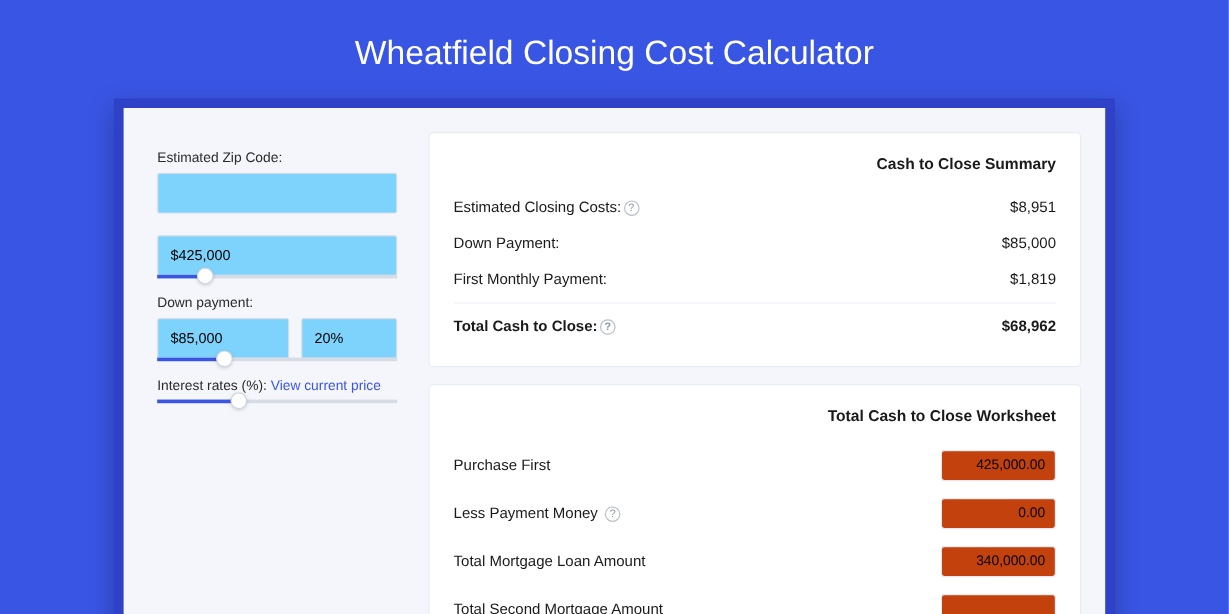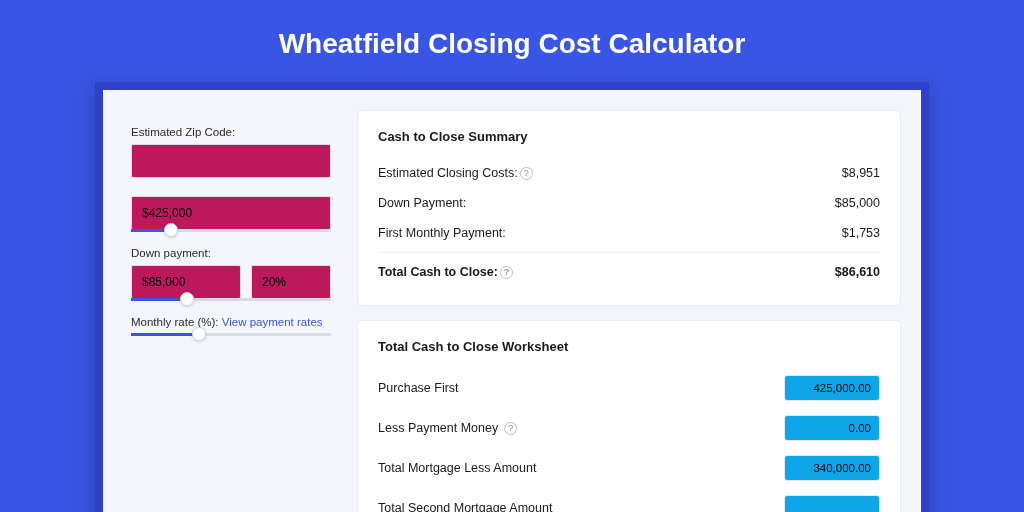"Wheatfield Closing Cost Calculator" .page-title { font-weight: 700 -> 400 }
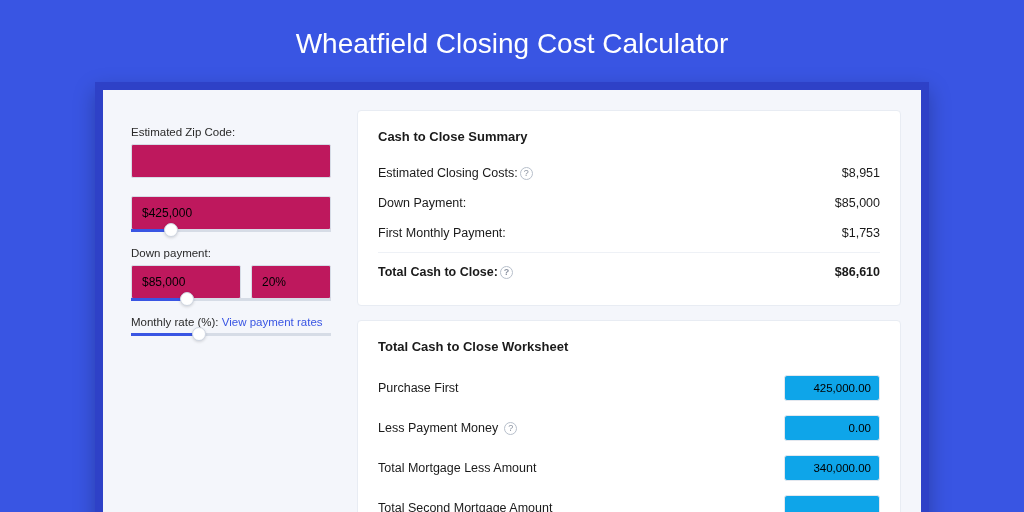"Cash to Close Summary" .summary-title, .worksheet-title { text-align: none -> right }
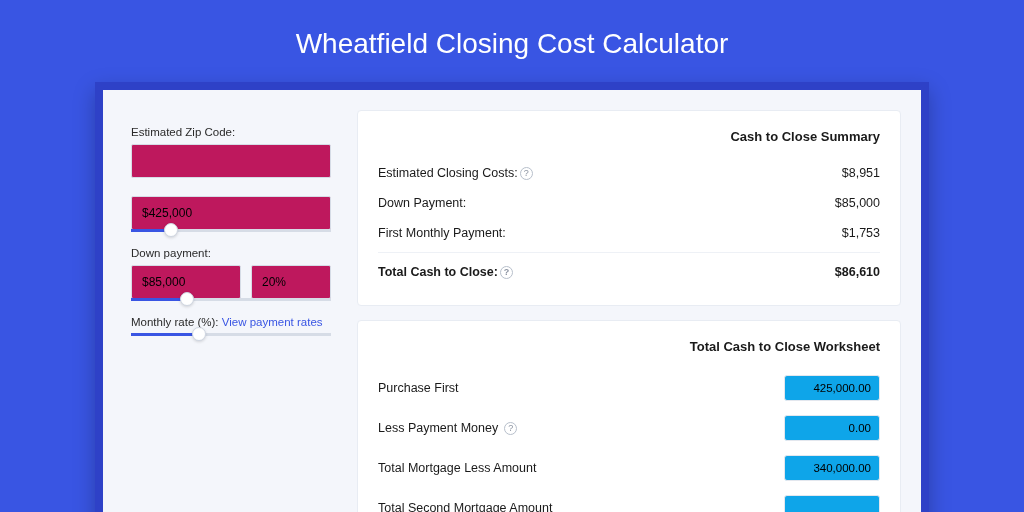"$425,000" .text-input { background: #be185d -> #7dd3fc }
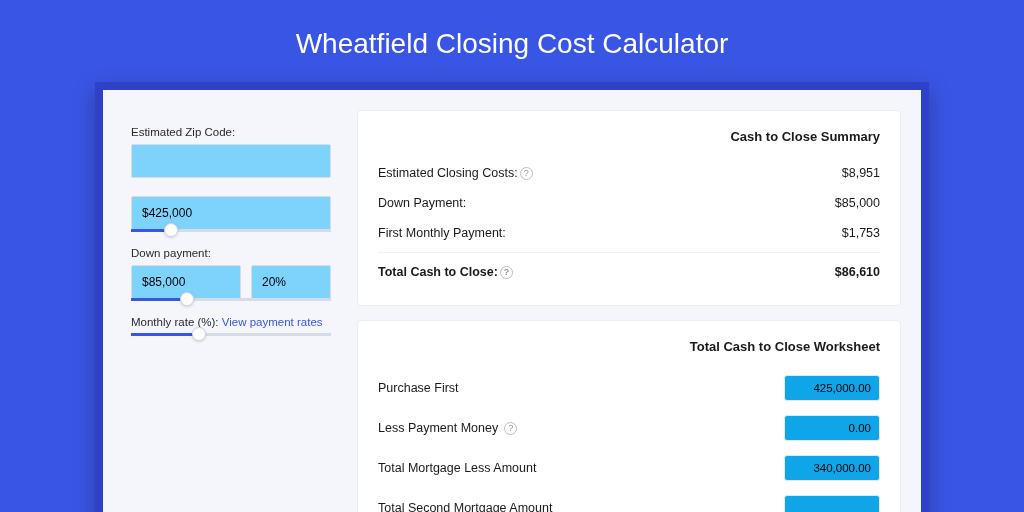"$1,753" span { text: $1,753 -> $1,819 }
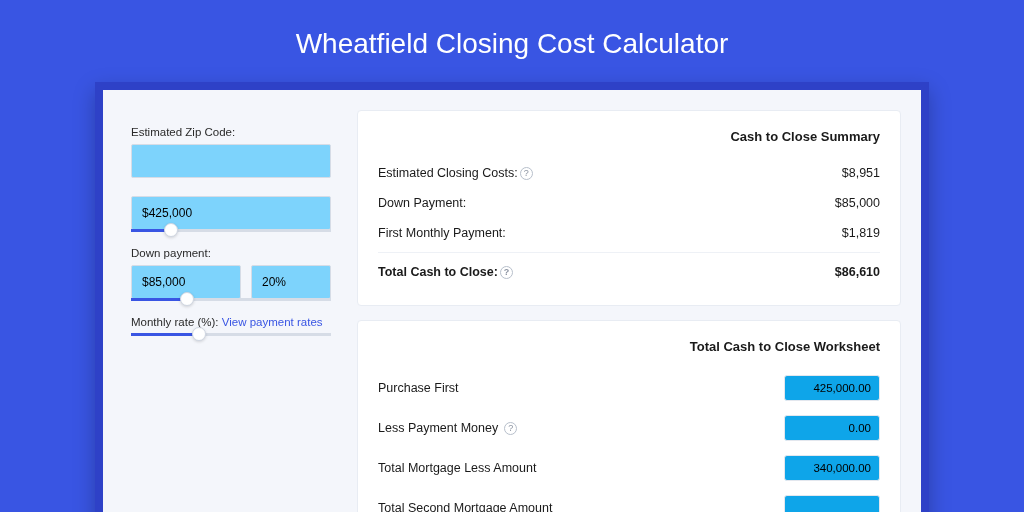"$86,610" span { text: $86,610 -> $68,962 }
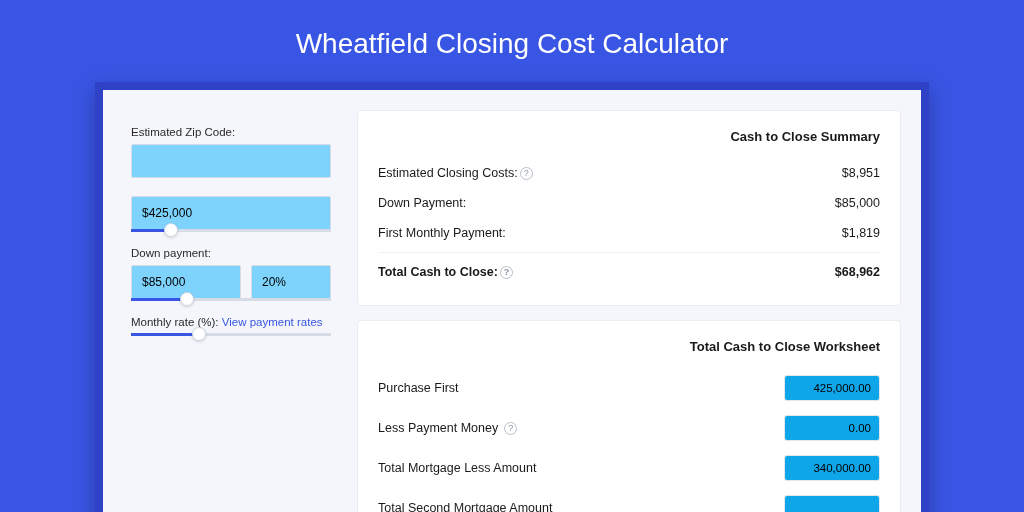"Monthly rate (%):" span { text: Monthly rate -> Interest rates }
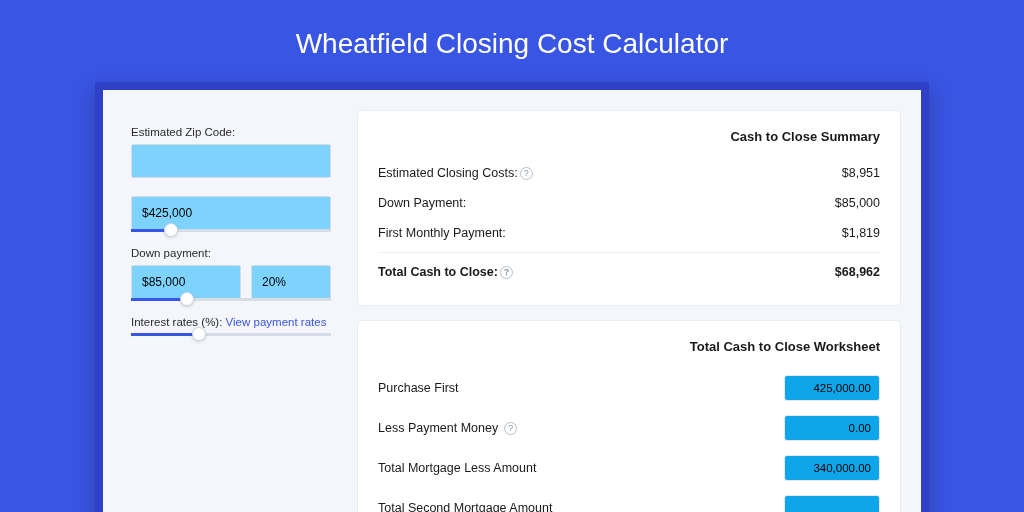"View payment rates" a.link { text: payment rates -> current price }
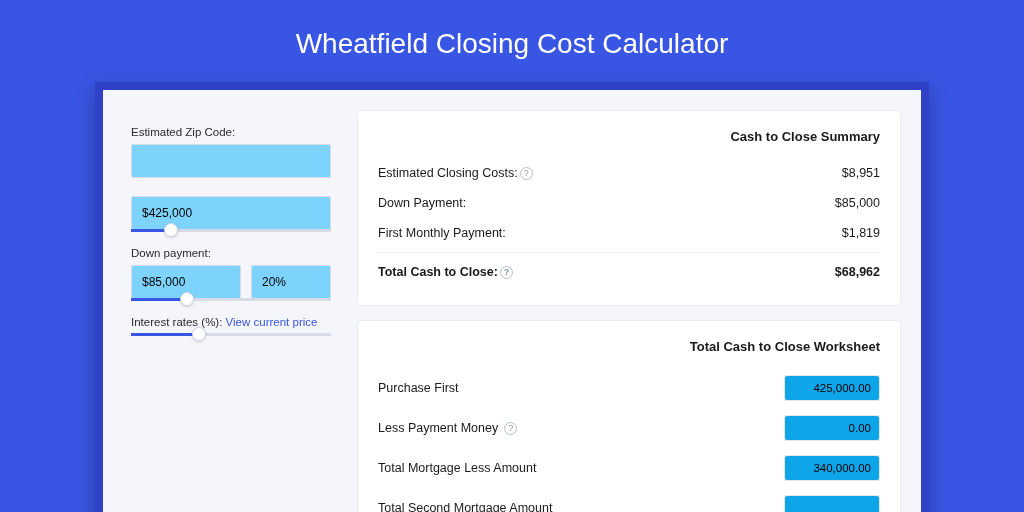"425,000.00" .ws-input { background: #0ea5e9 -> #c2410c }
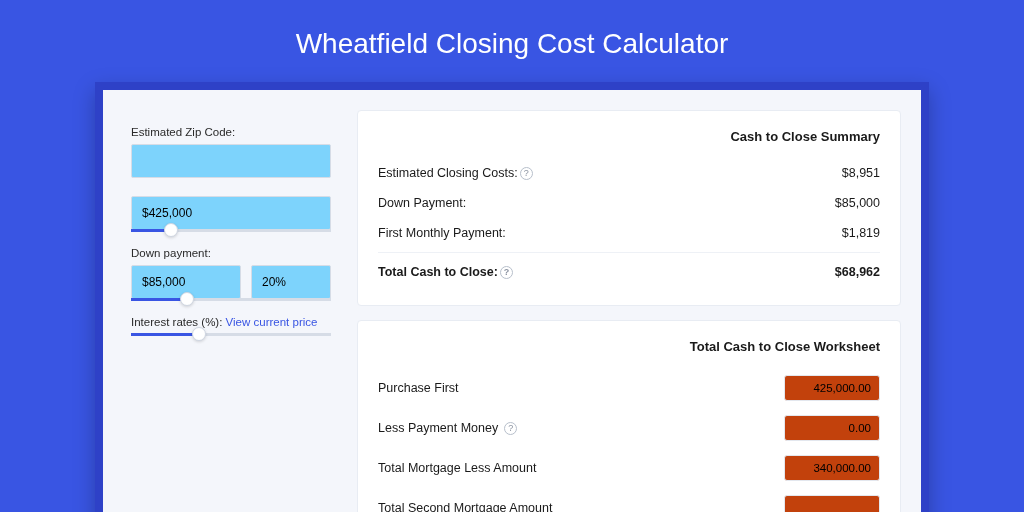"Total Mortgage Less Amount" span { text: Less -> Loan }
